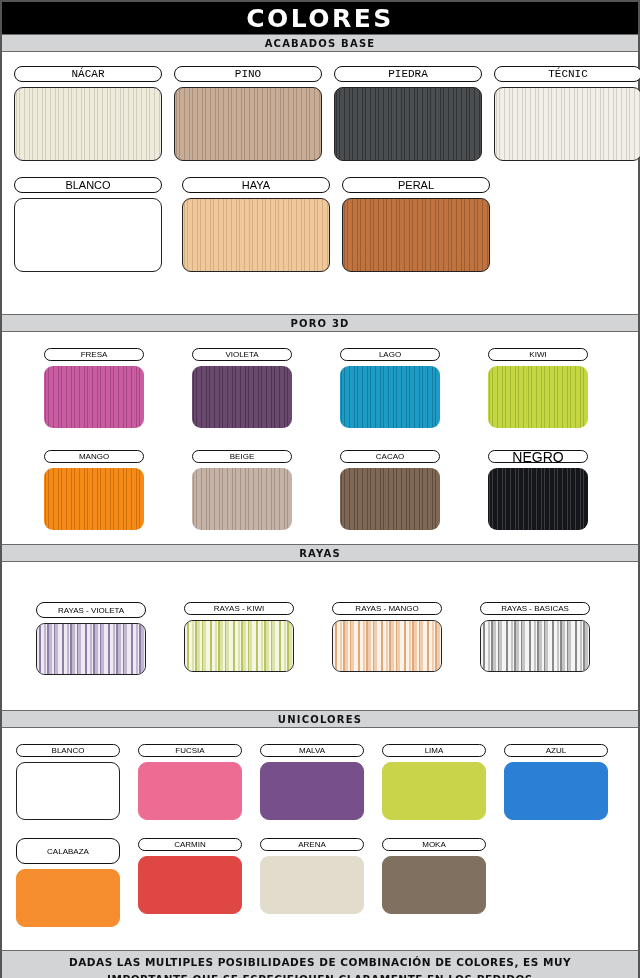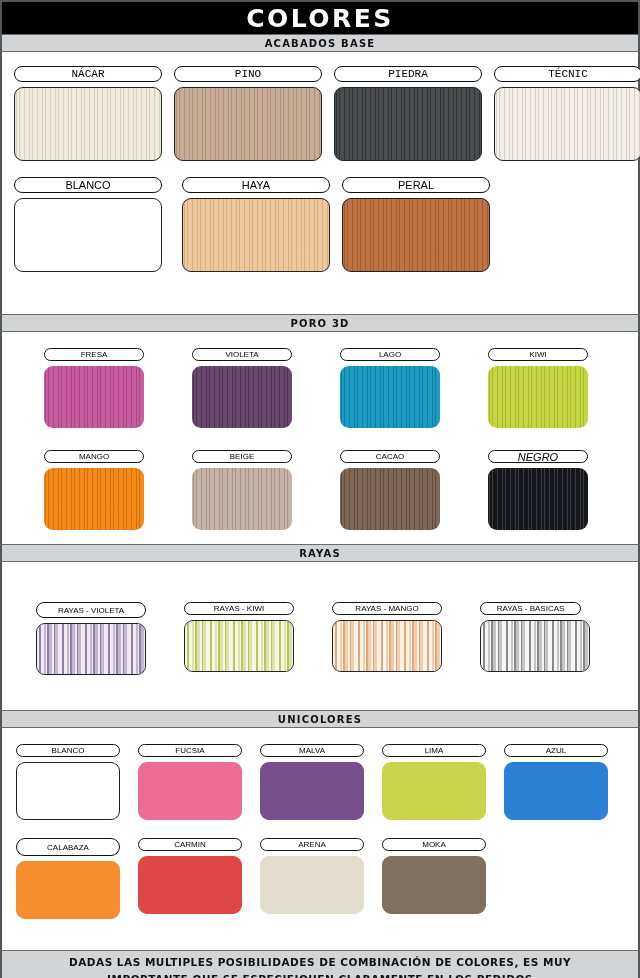"NEGRO" span.t { font-size: 11px -> 14px; font-style: italic -> none }
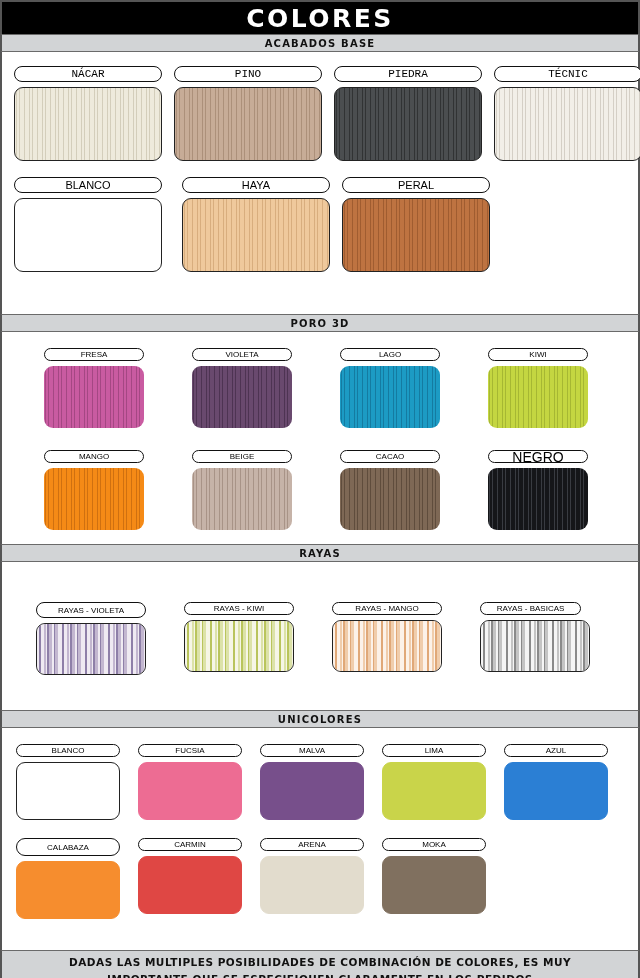"RAYAS - BASICAS" div.cell { width: 101px -> 110px }
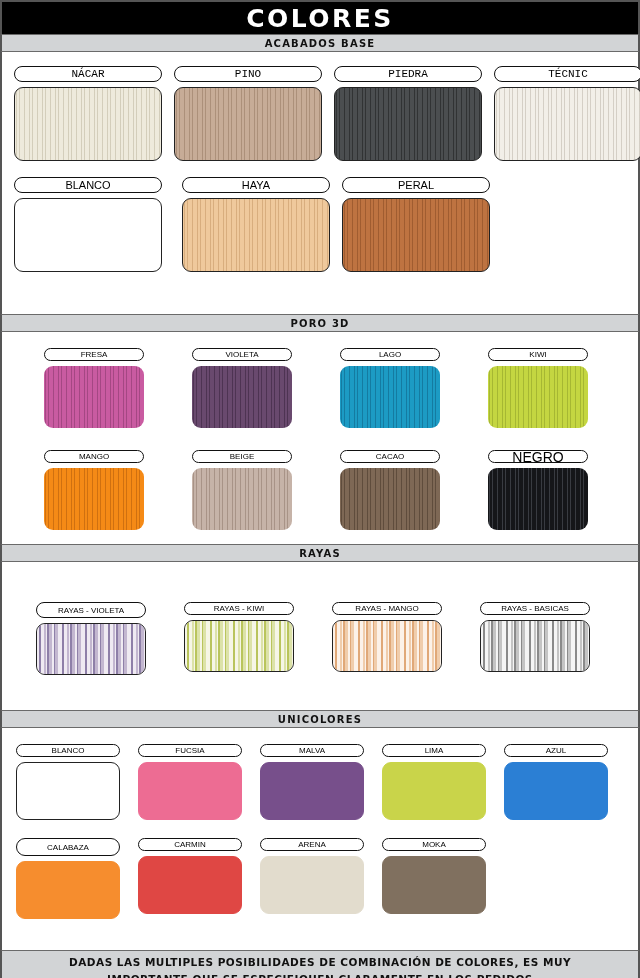"CALABAZA" div.pill { height: 18px -> 26px }
